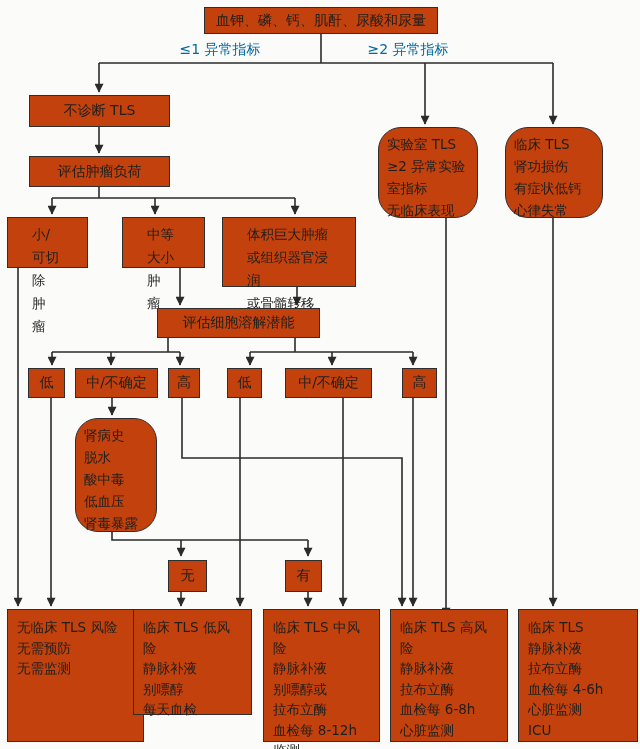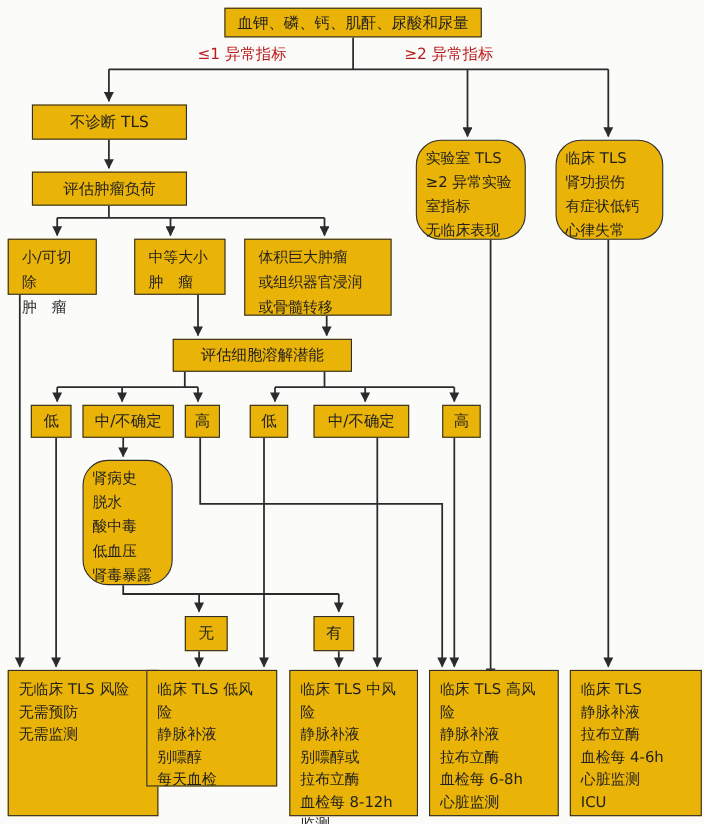"血钾、磷、钙、肌酐、尿酸和尿量" .box { background: #eab308 -> #c2410c }
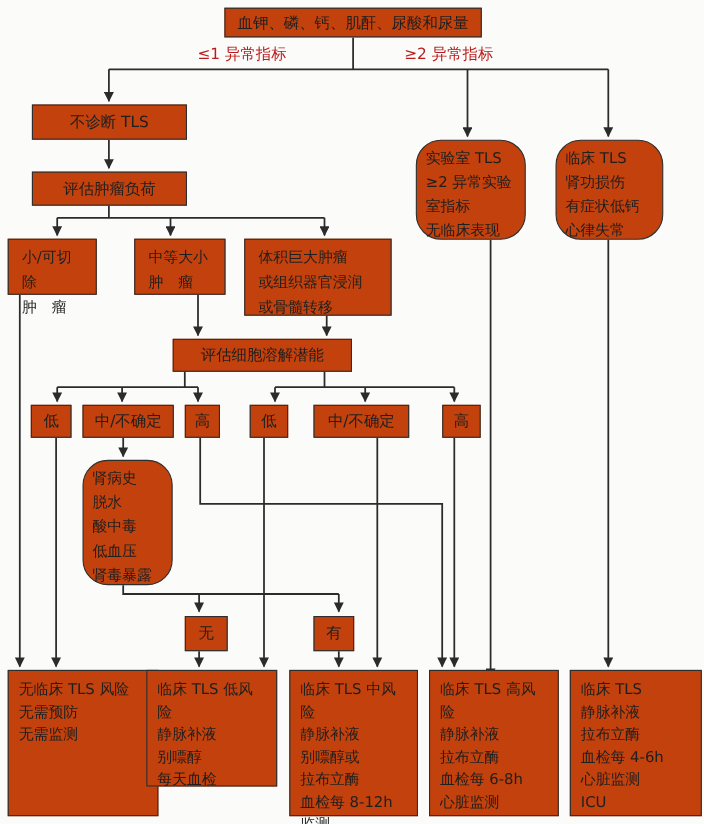"≤1 异常指标" .lbl { color: #b91c1c -> #0369a1 }
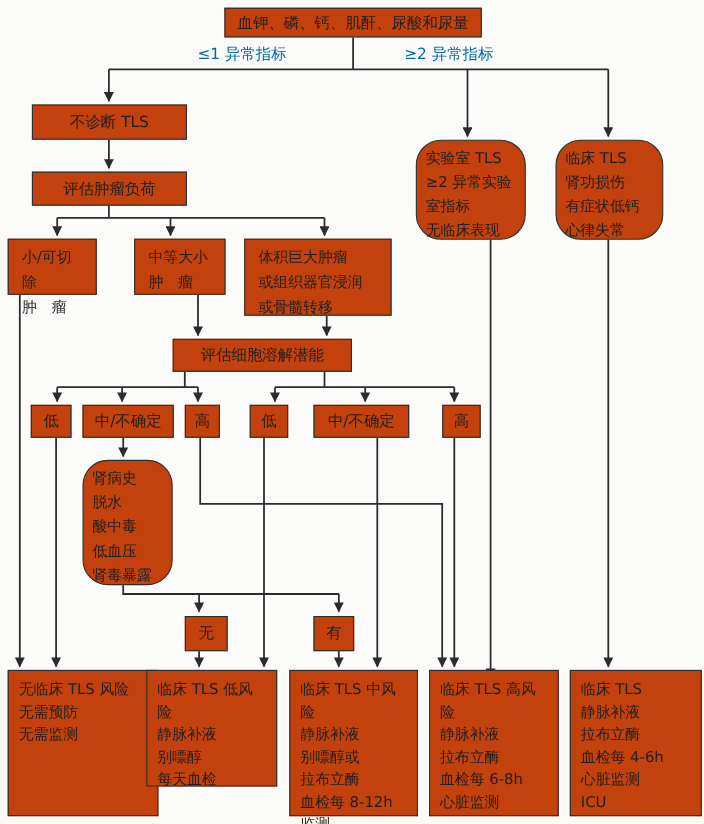"小/可切除" .tumor { padding: 5px 12px -> 5px 24px }
